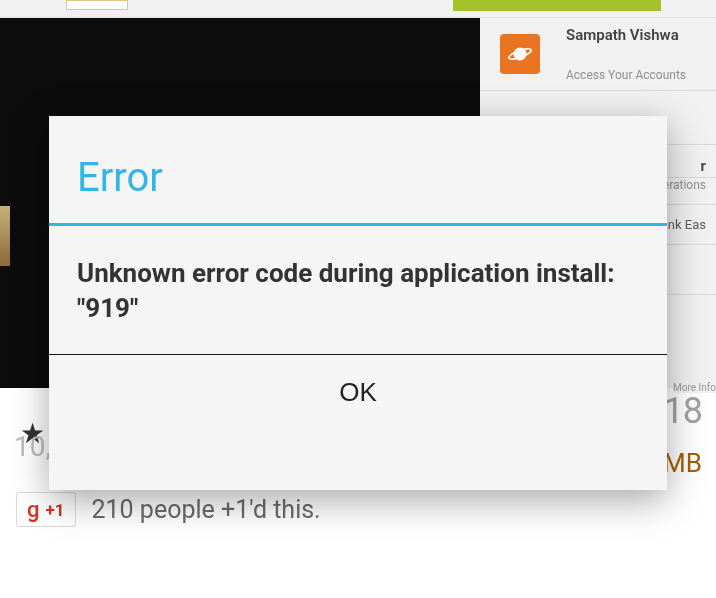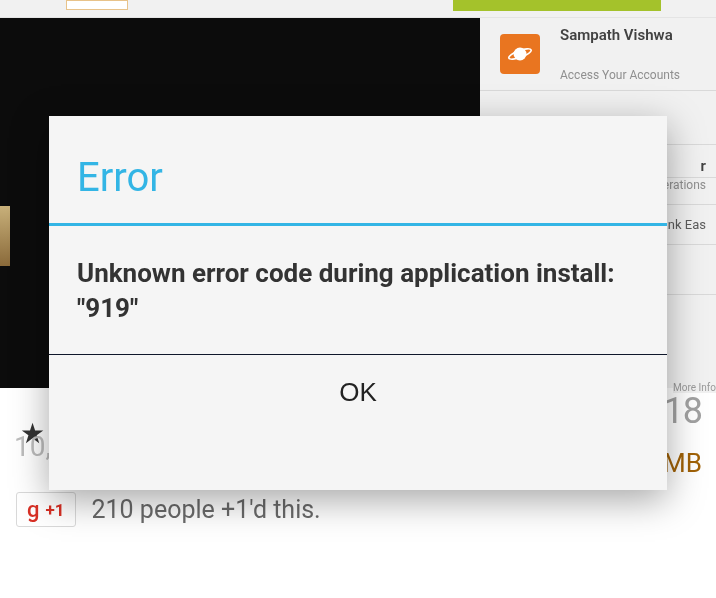"Sampath Vishwa" .app-row { gap: 20px -> 26px }
